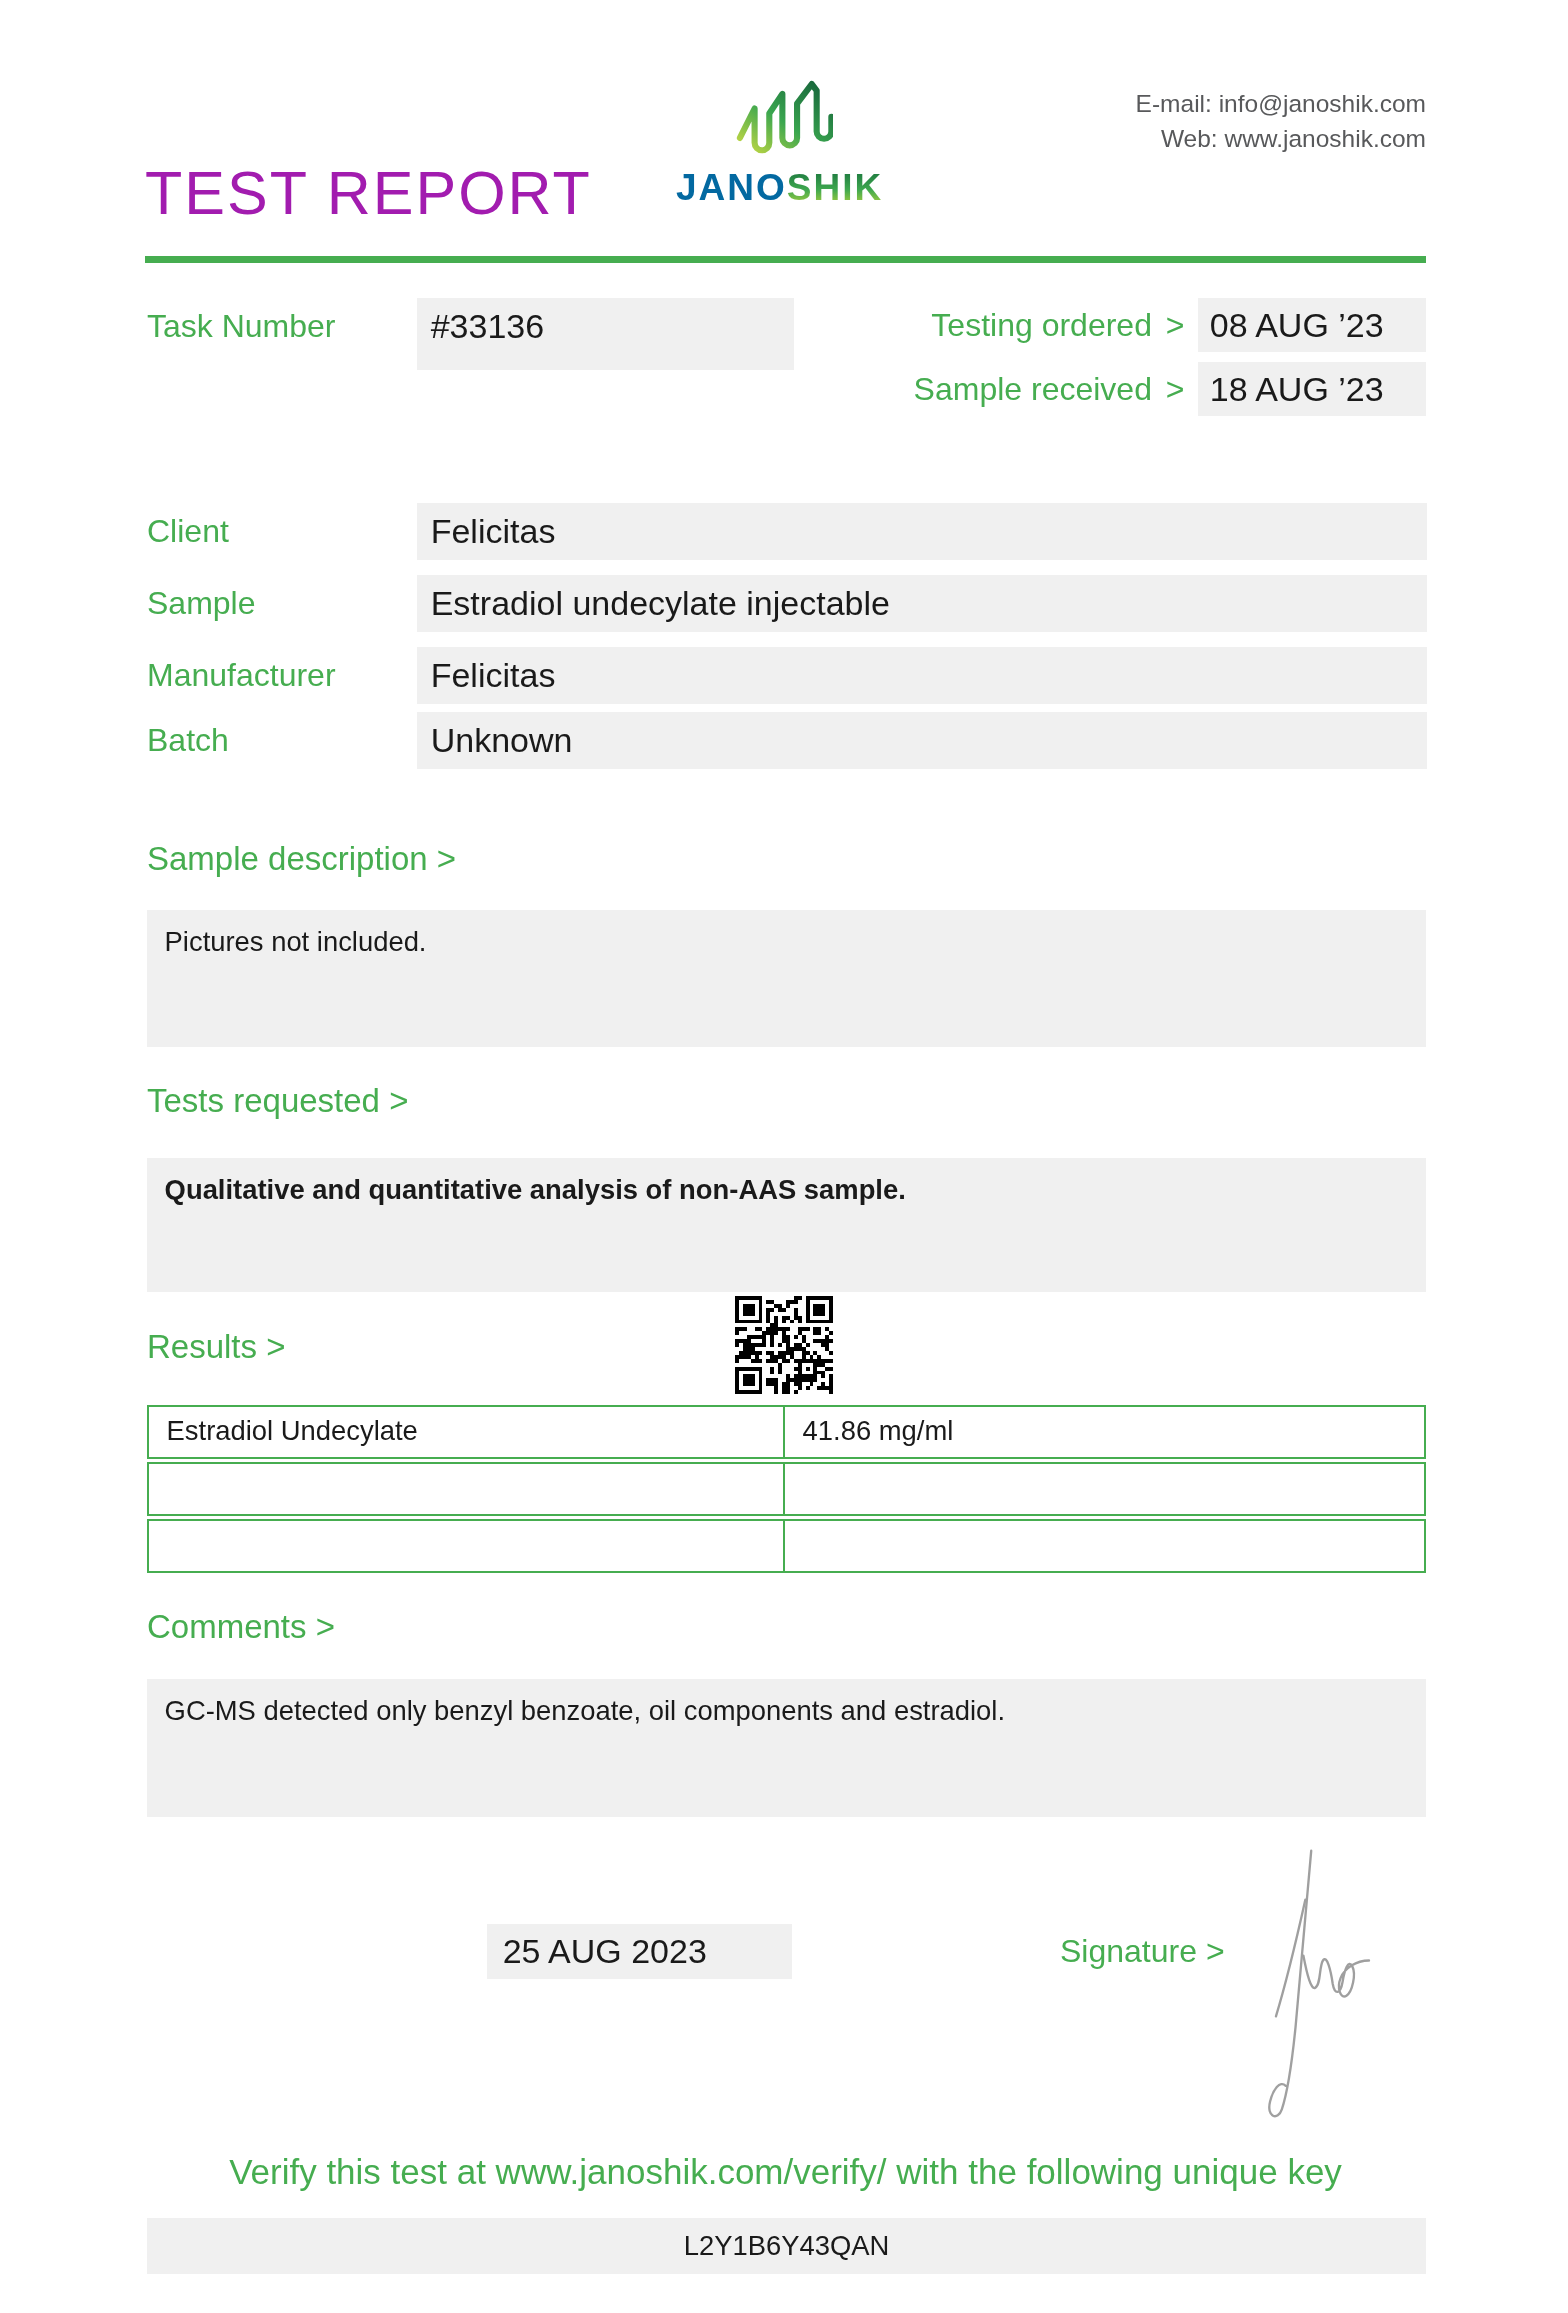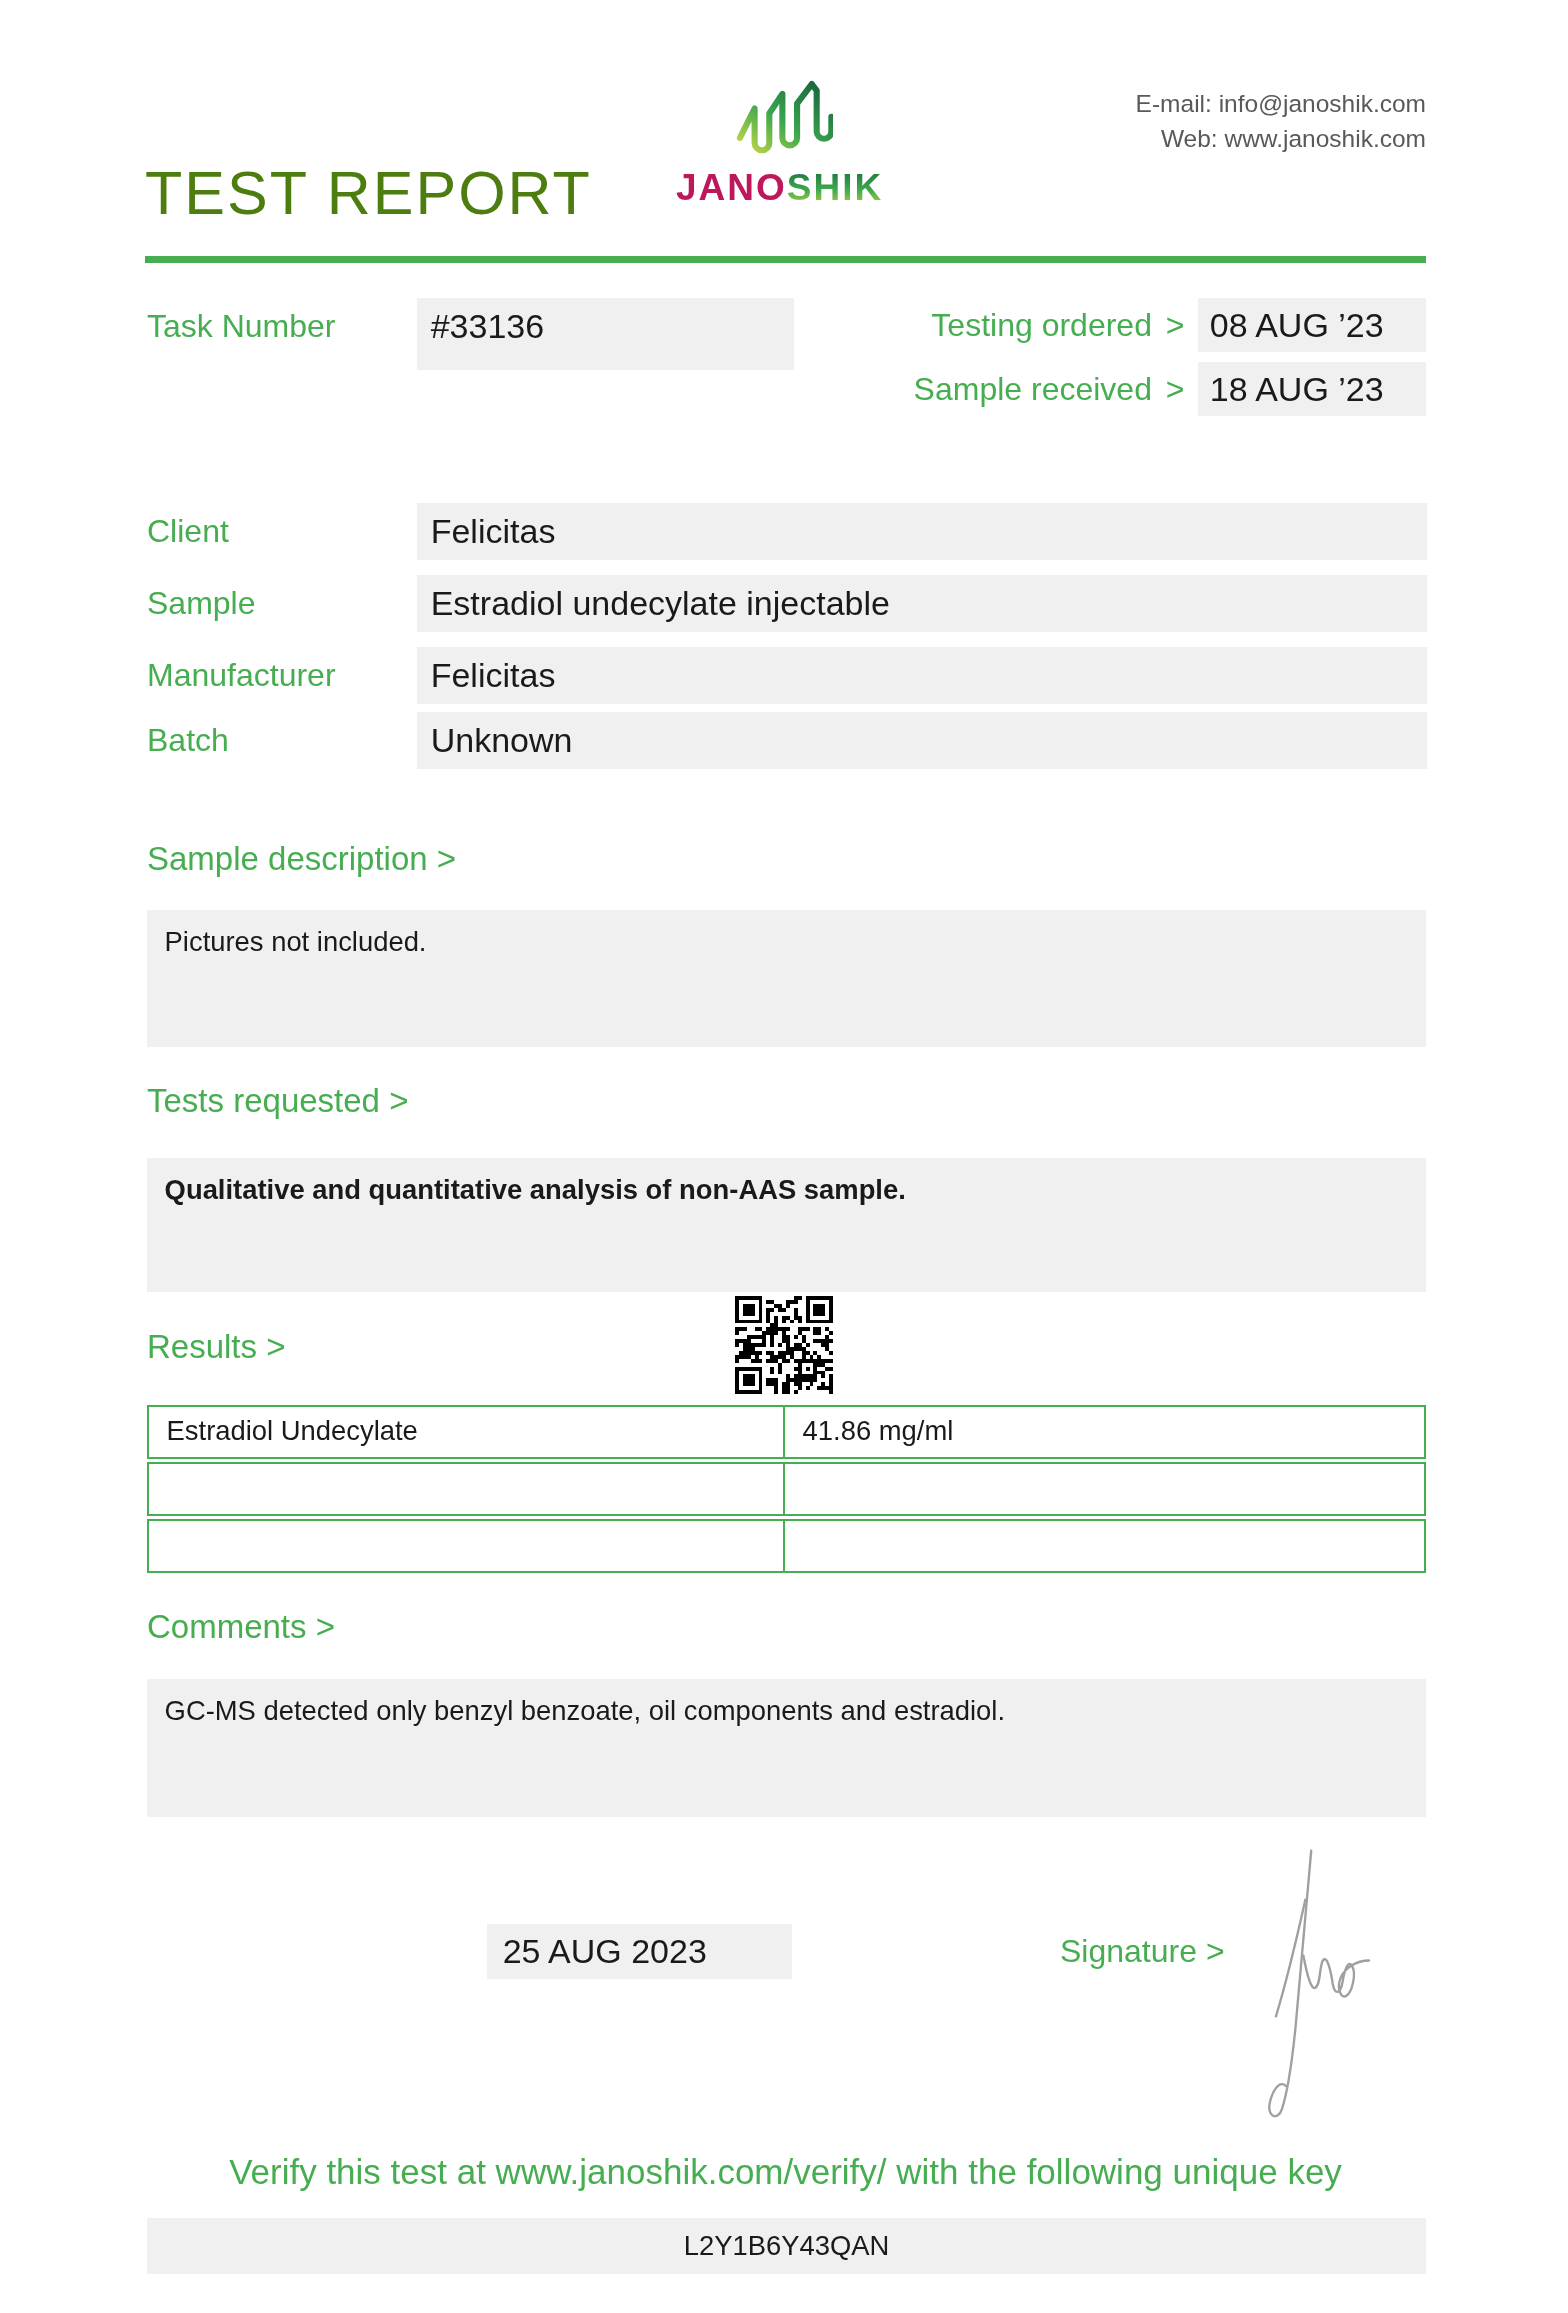"TEST REPORT" .title { color: #4d7c0f -> #a21caf }
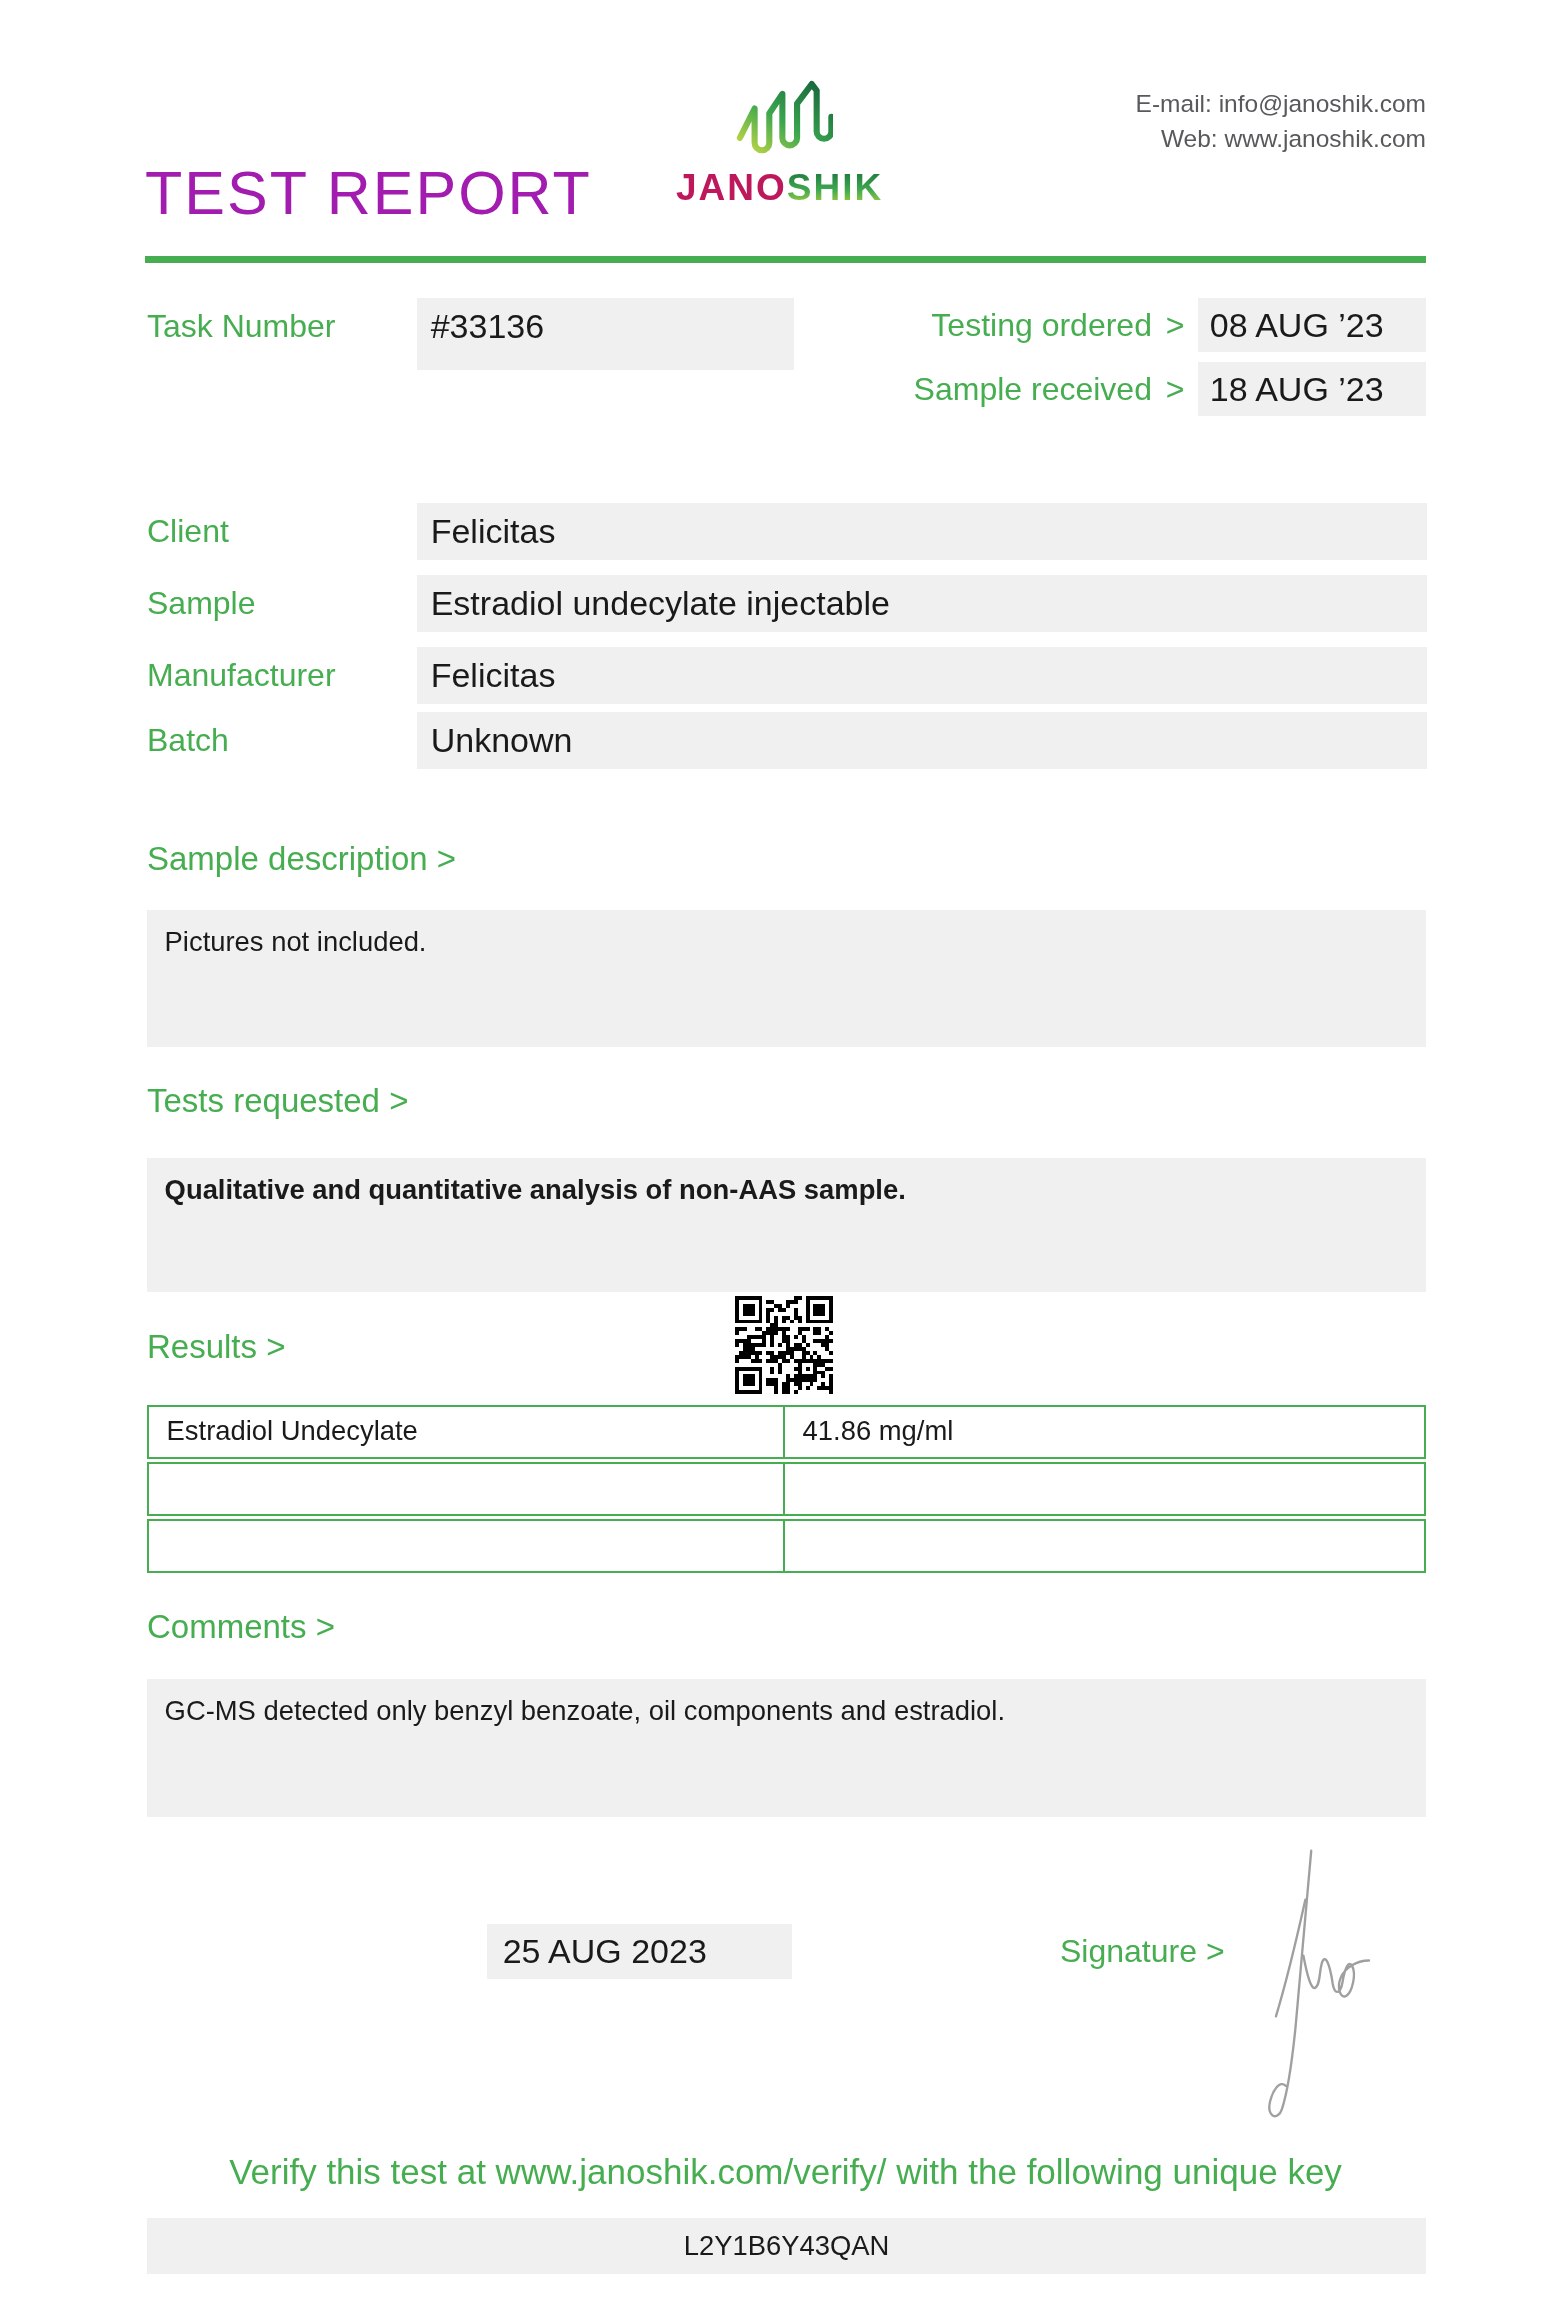"JANO" .brand-jano { color: #be185d -> #0369a1 }
